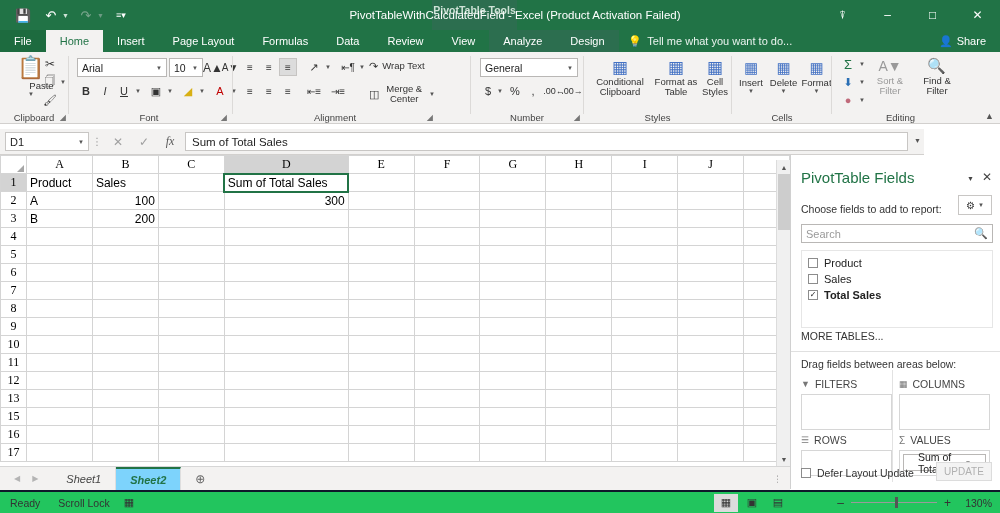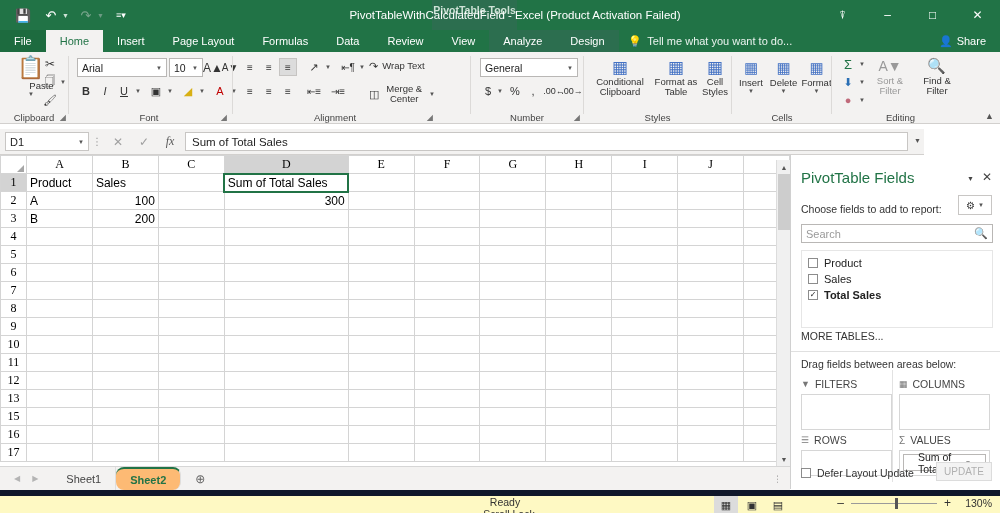"Sheet1" .sheettab { font-style: none -> italic }
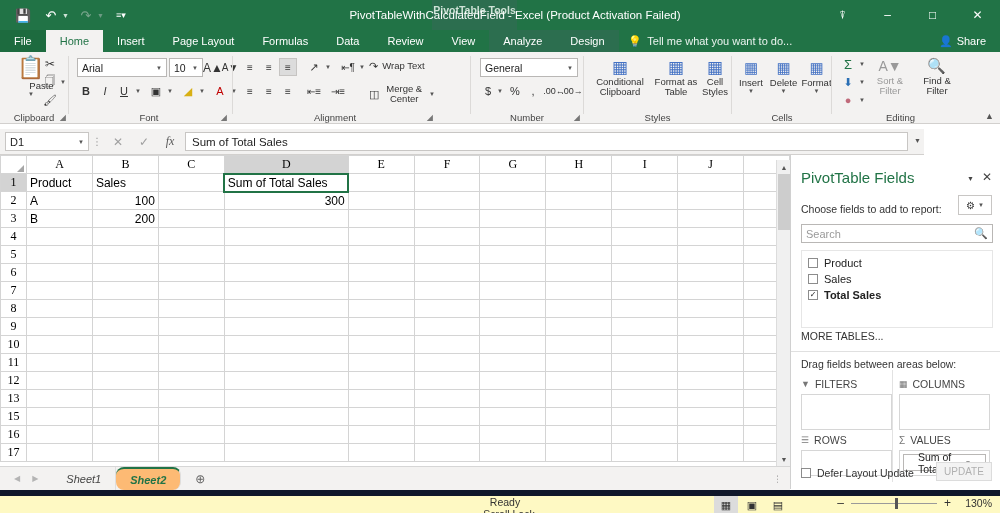"Sheet2" .sheettab.active { background: #fdba74 -> #7dd3fc; border-radius: 8px -> none }
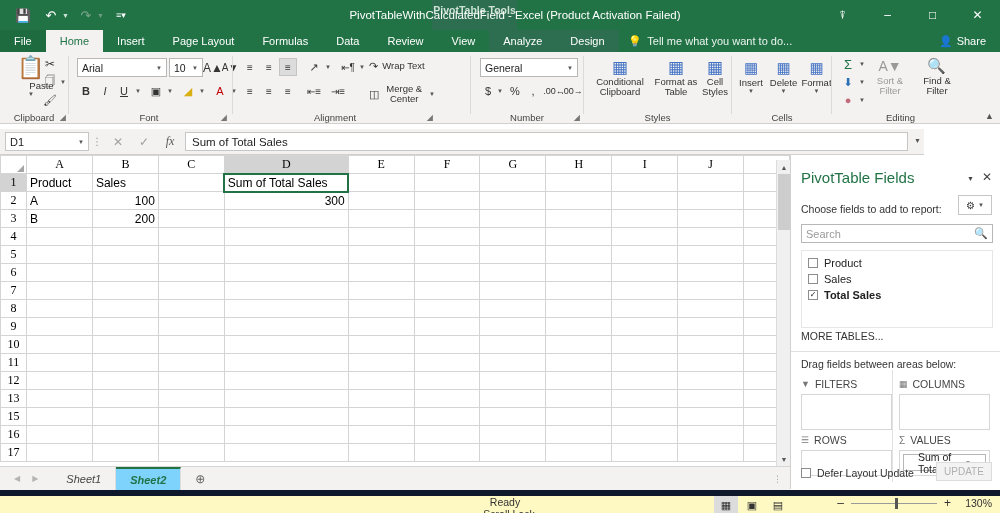"Ready" .status { background: #fef9c3 -> #22c55e; border-top: 6px solid #0f172a -> 2px solid #0f172a; flex-direction: column -> none }
